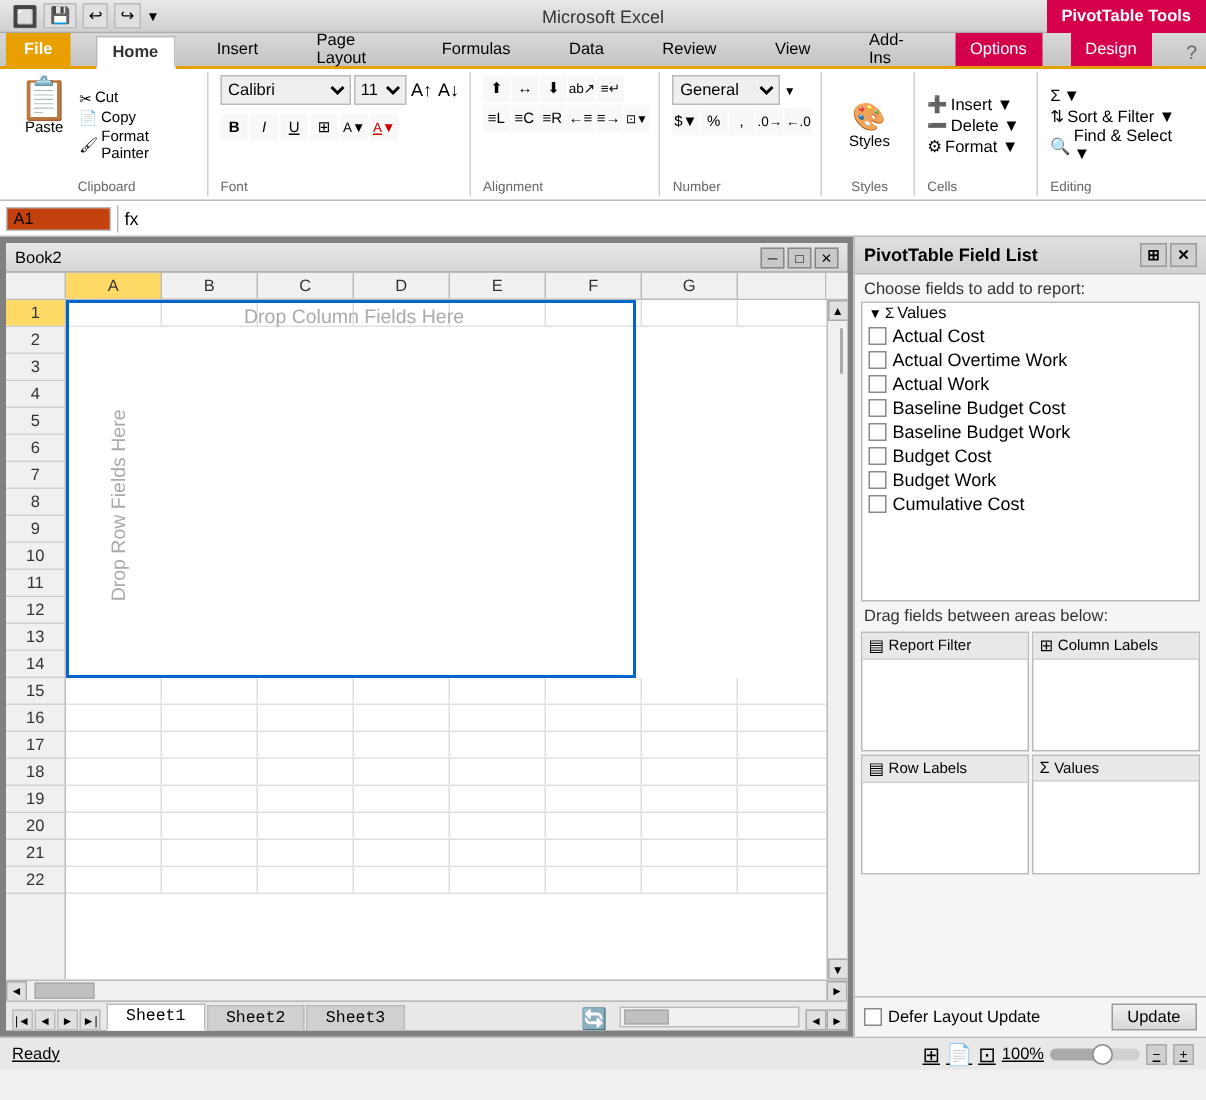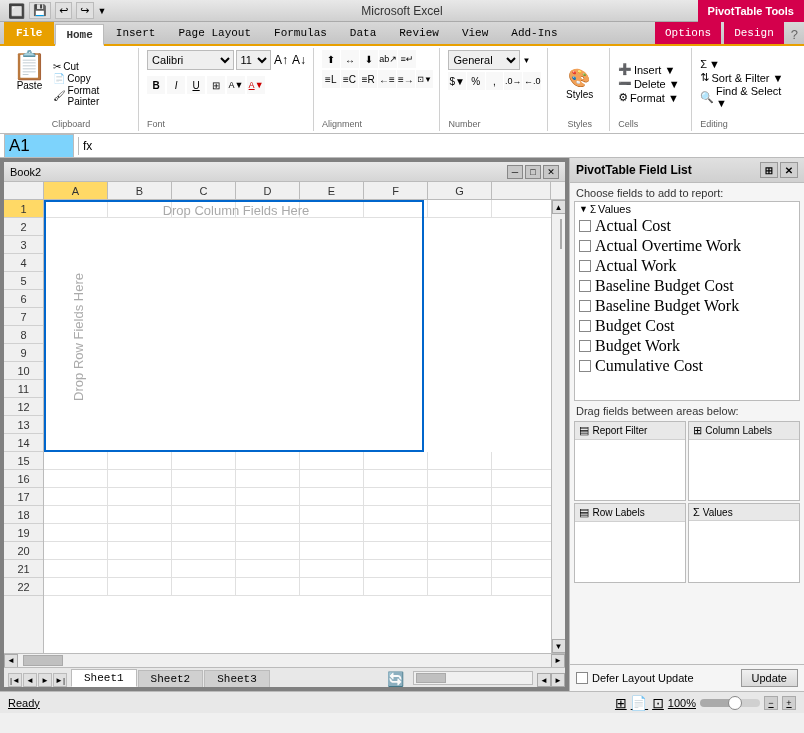"File" .ribbon-tab { font-family: Liberation Mono, monospace -> none; margin-right: 1px -> 17px }
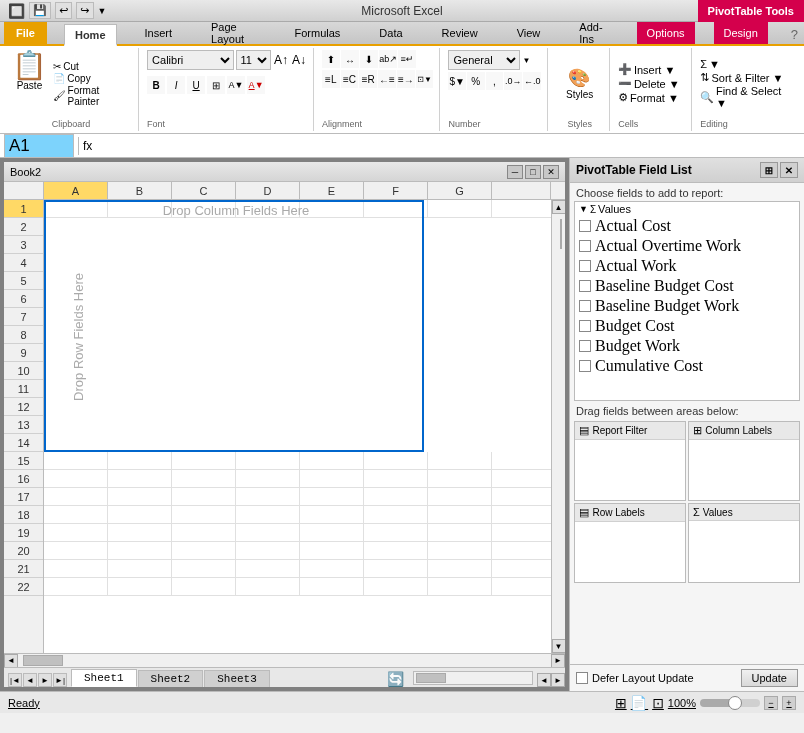"A1" .cell-ref { background: #7dd3fc -> #c2410c; font-size: 17px -> 11px }
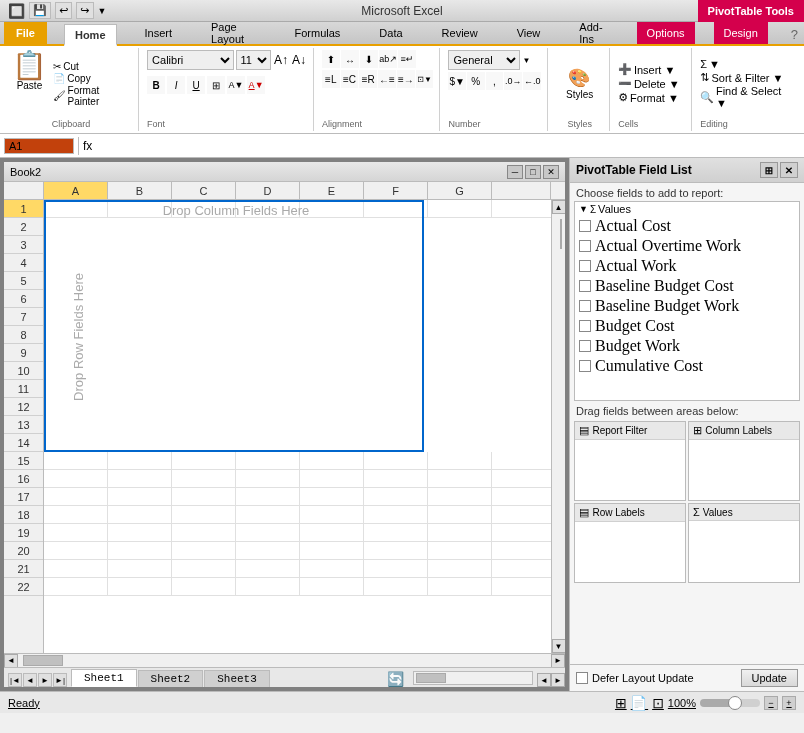"Actual Cost" .pivot-field-item { font-family: Liberation Serif, serif -> none; font-size: 16px -> 12px }
